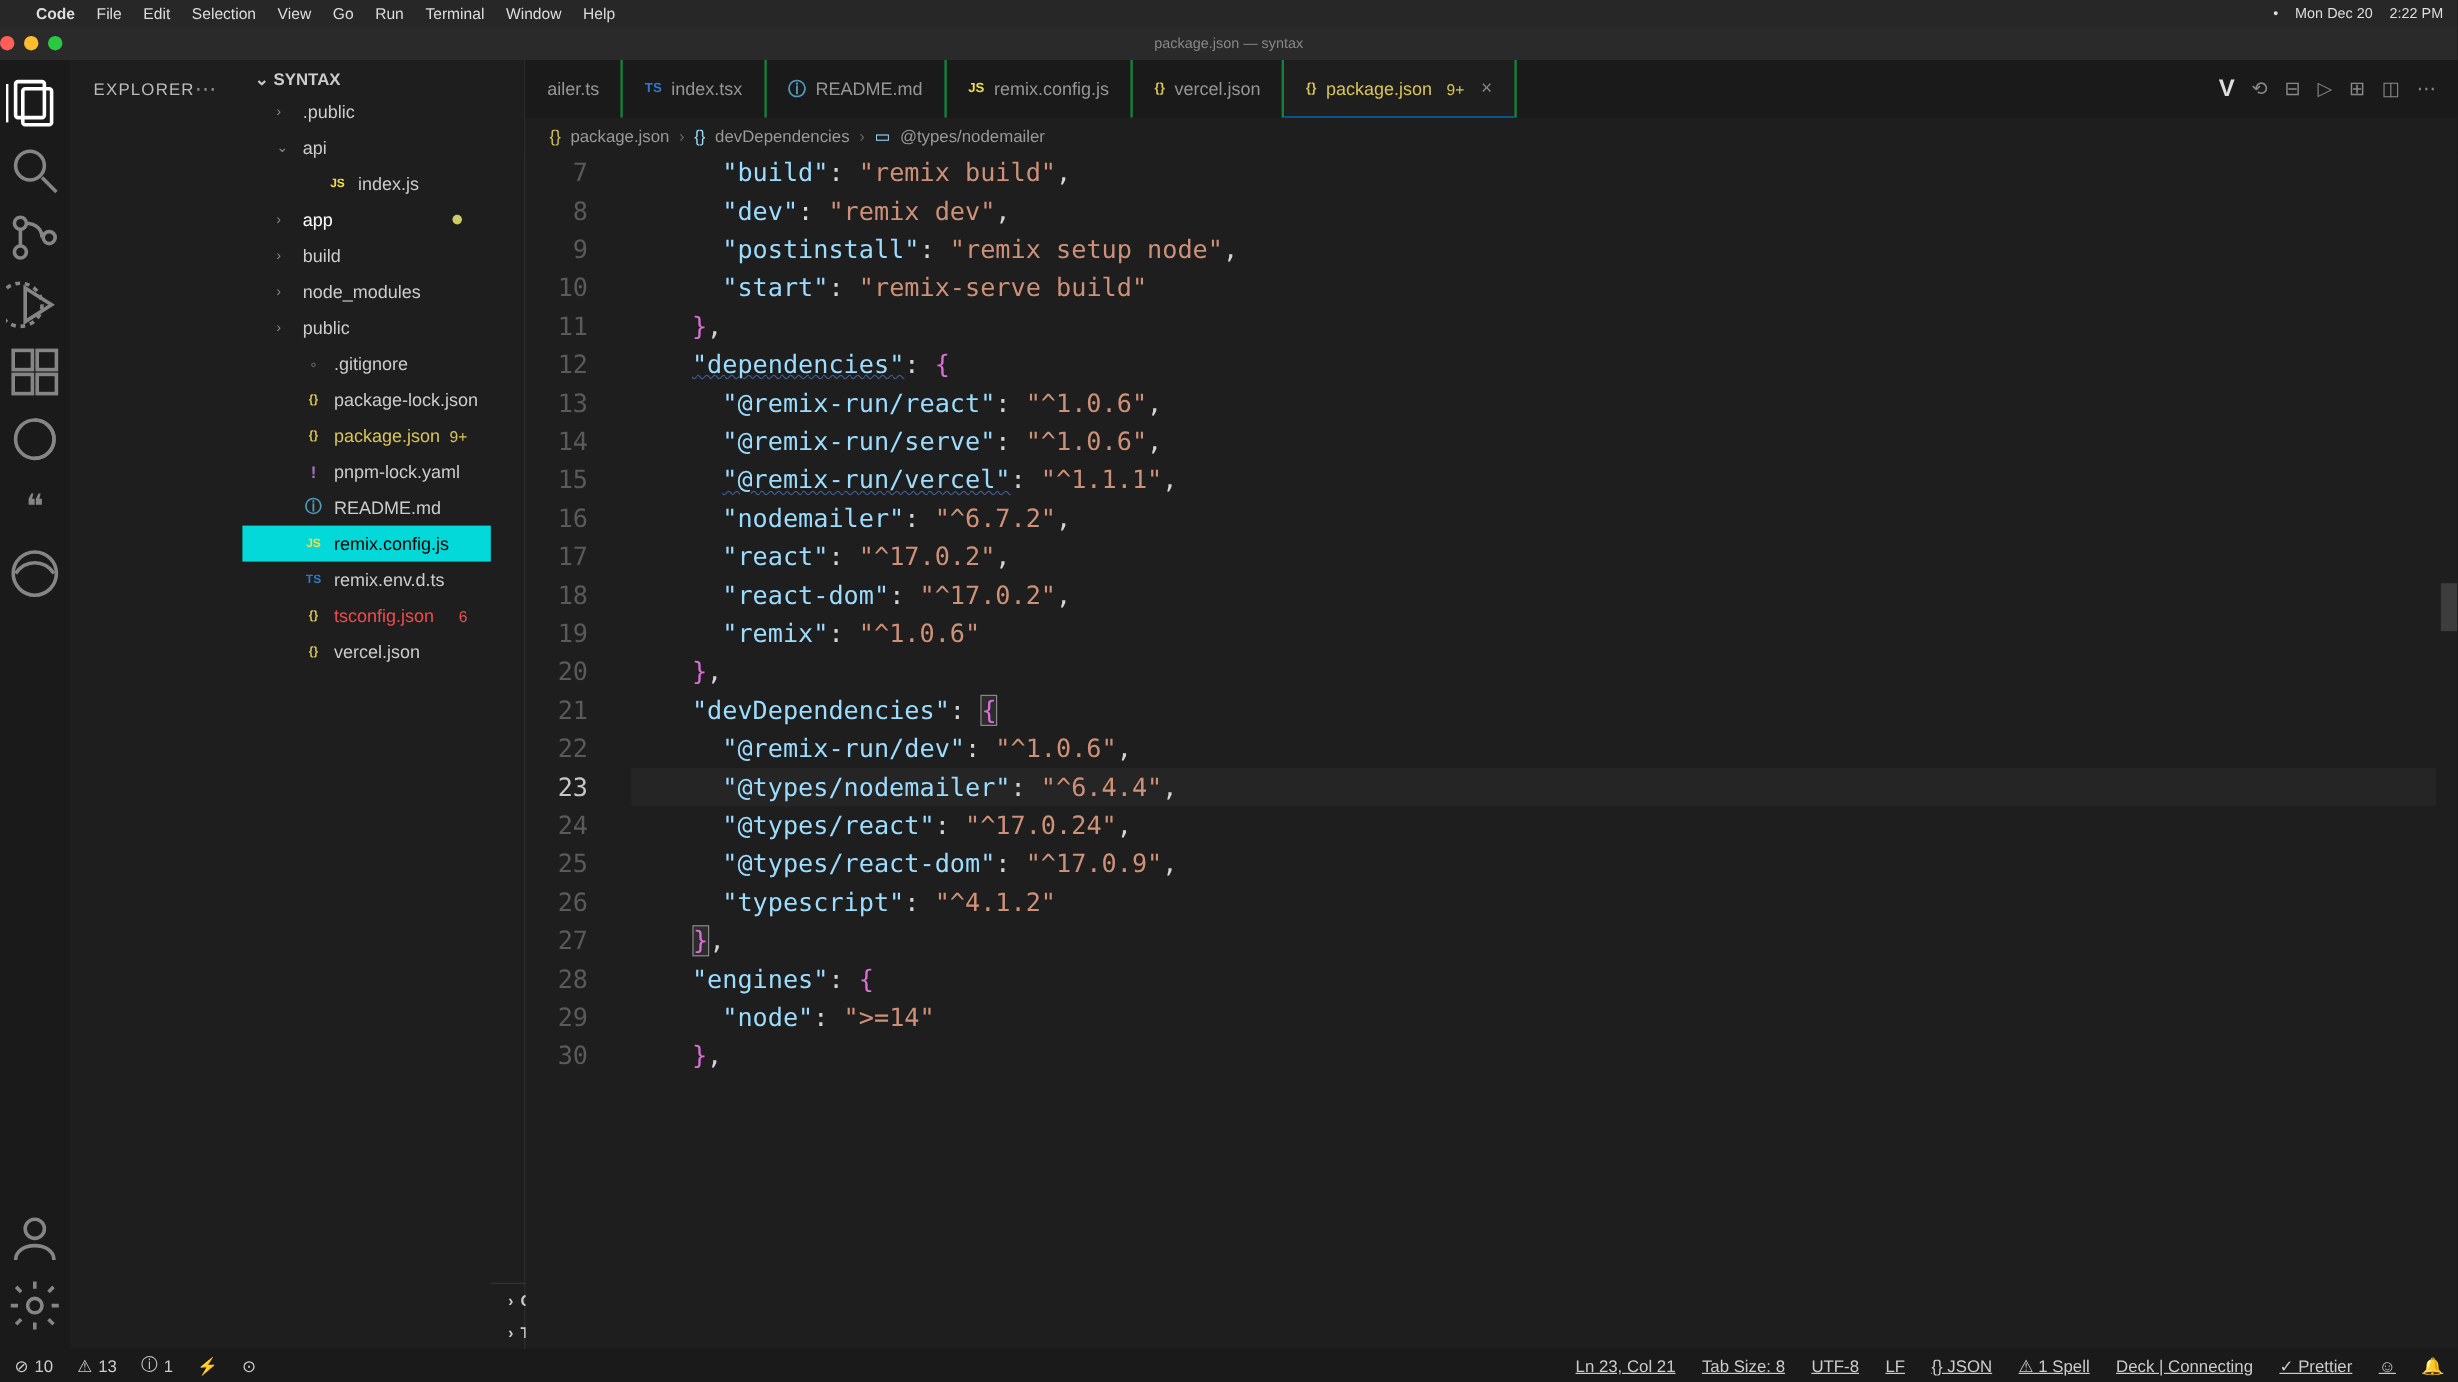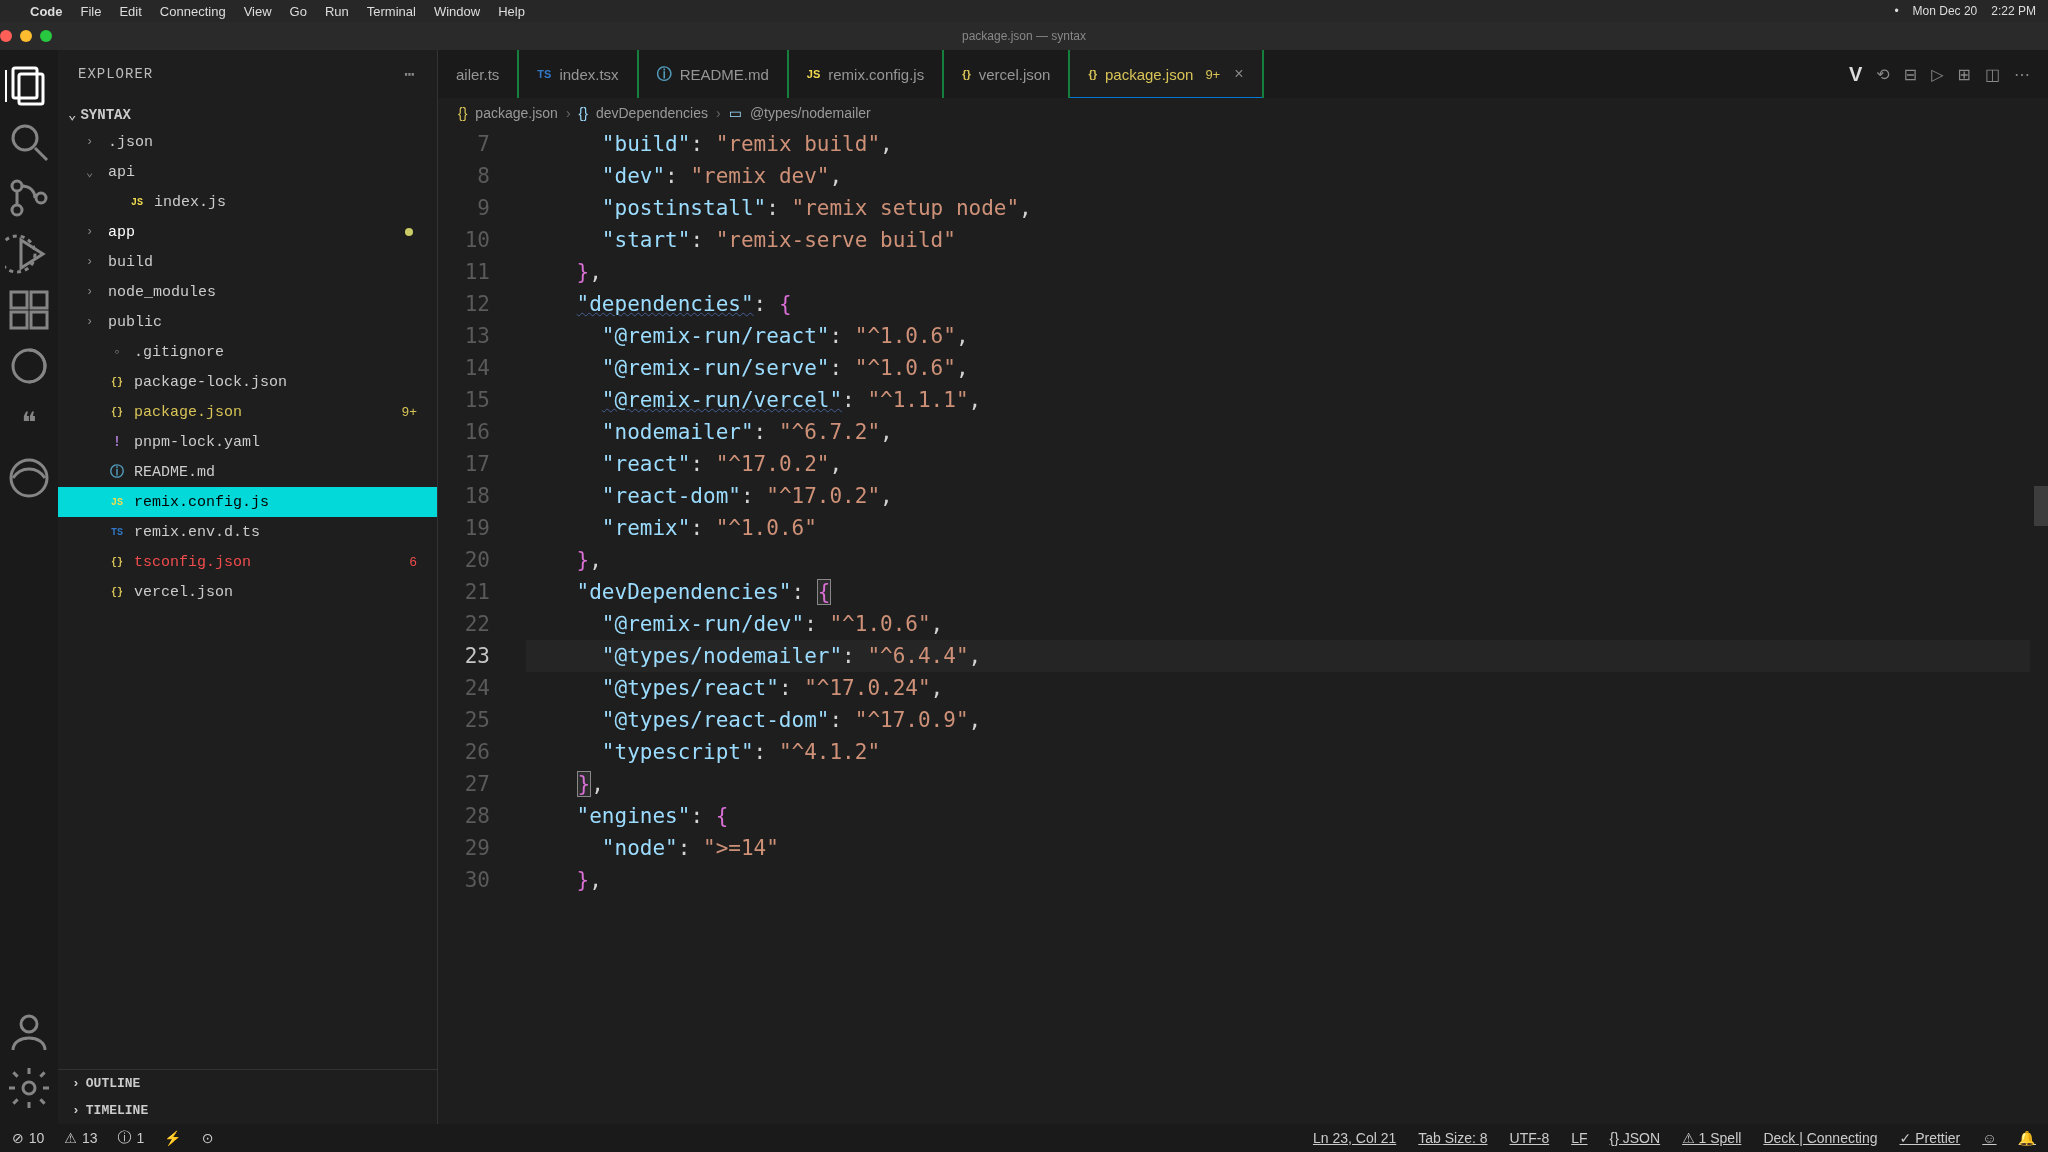"Connecting" span { text: Connecting -> Selection }
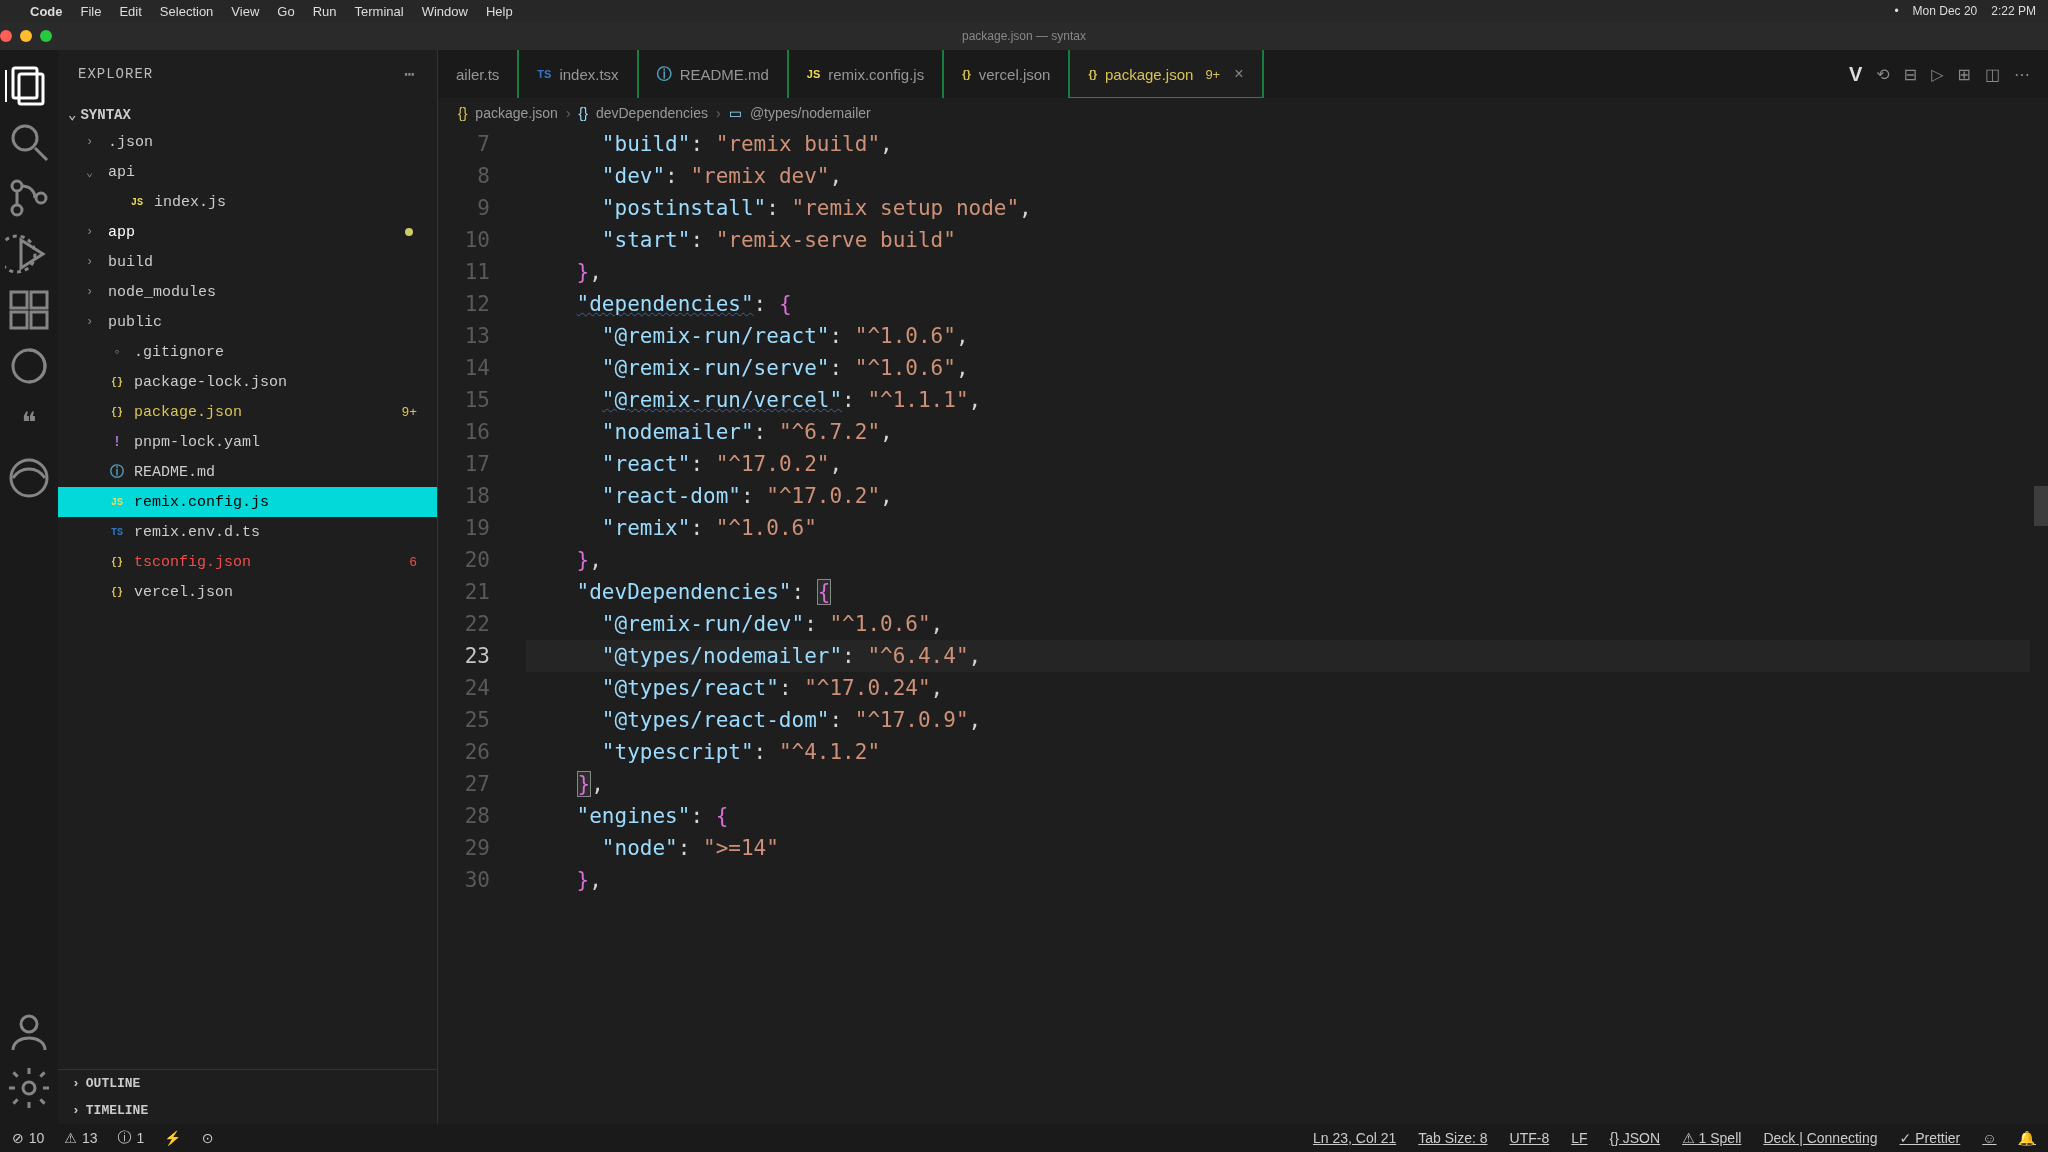"EXPLORER" .sidebar { flex-direction: column -> row; font-family: Liberation Mono, monospace -> none }
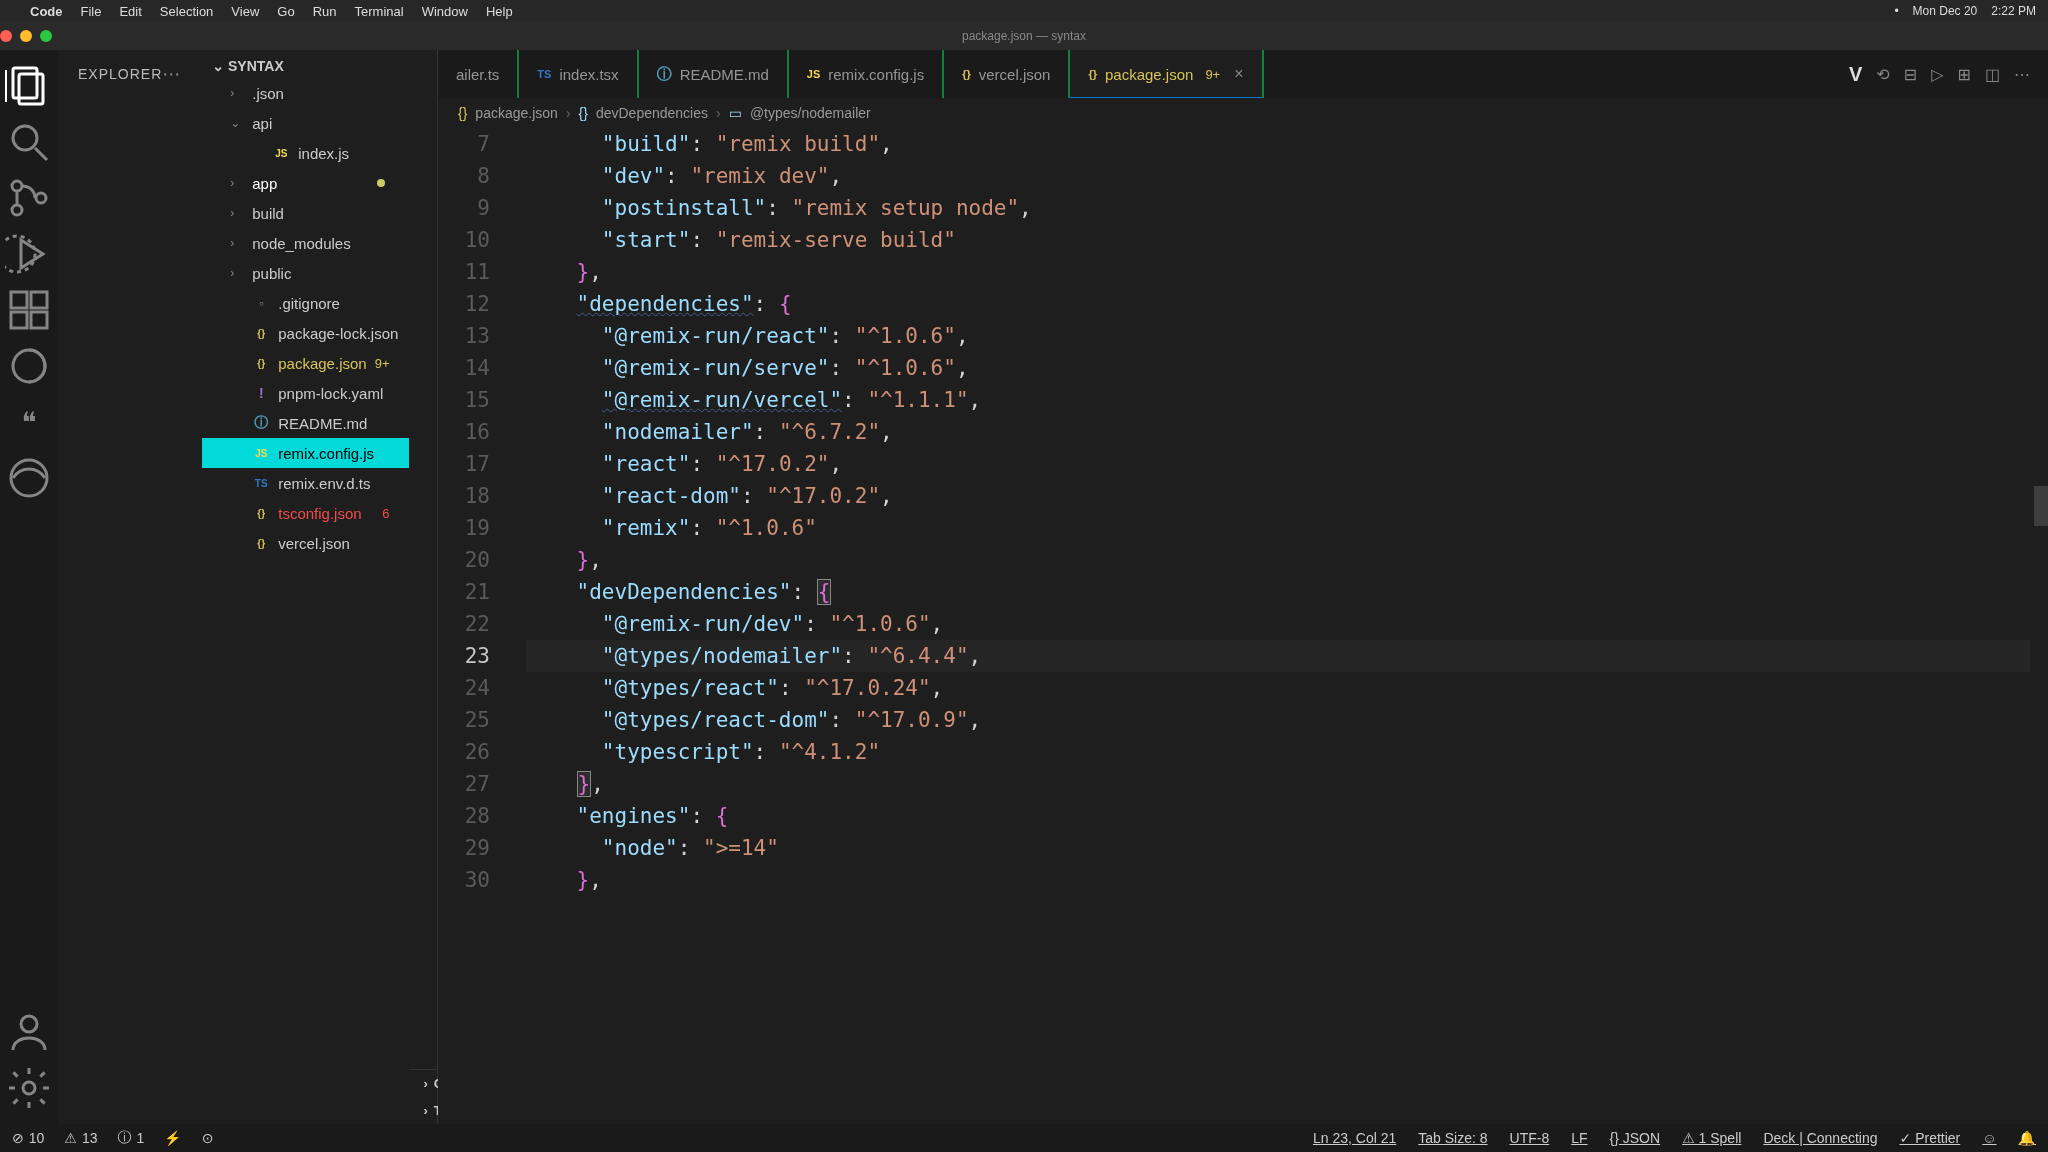".json" span { text: .json -> .public }
